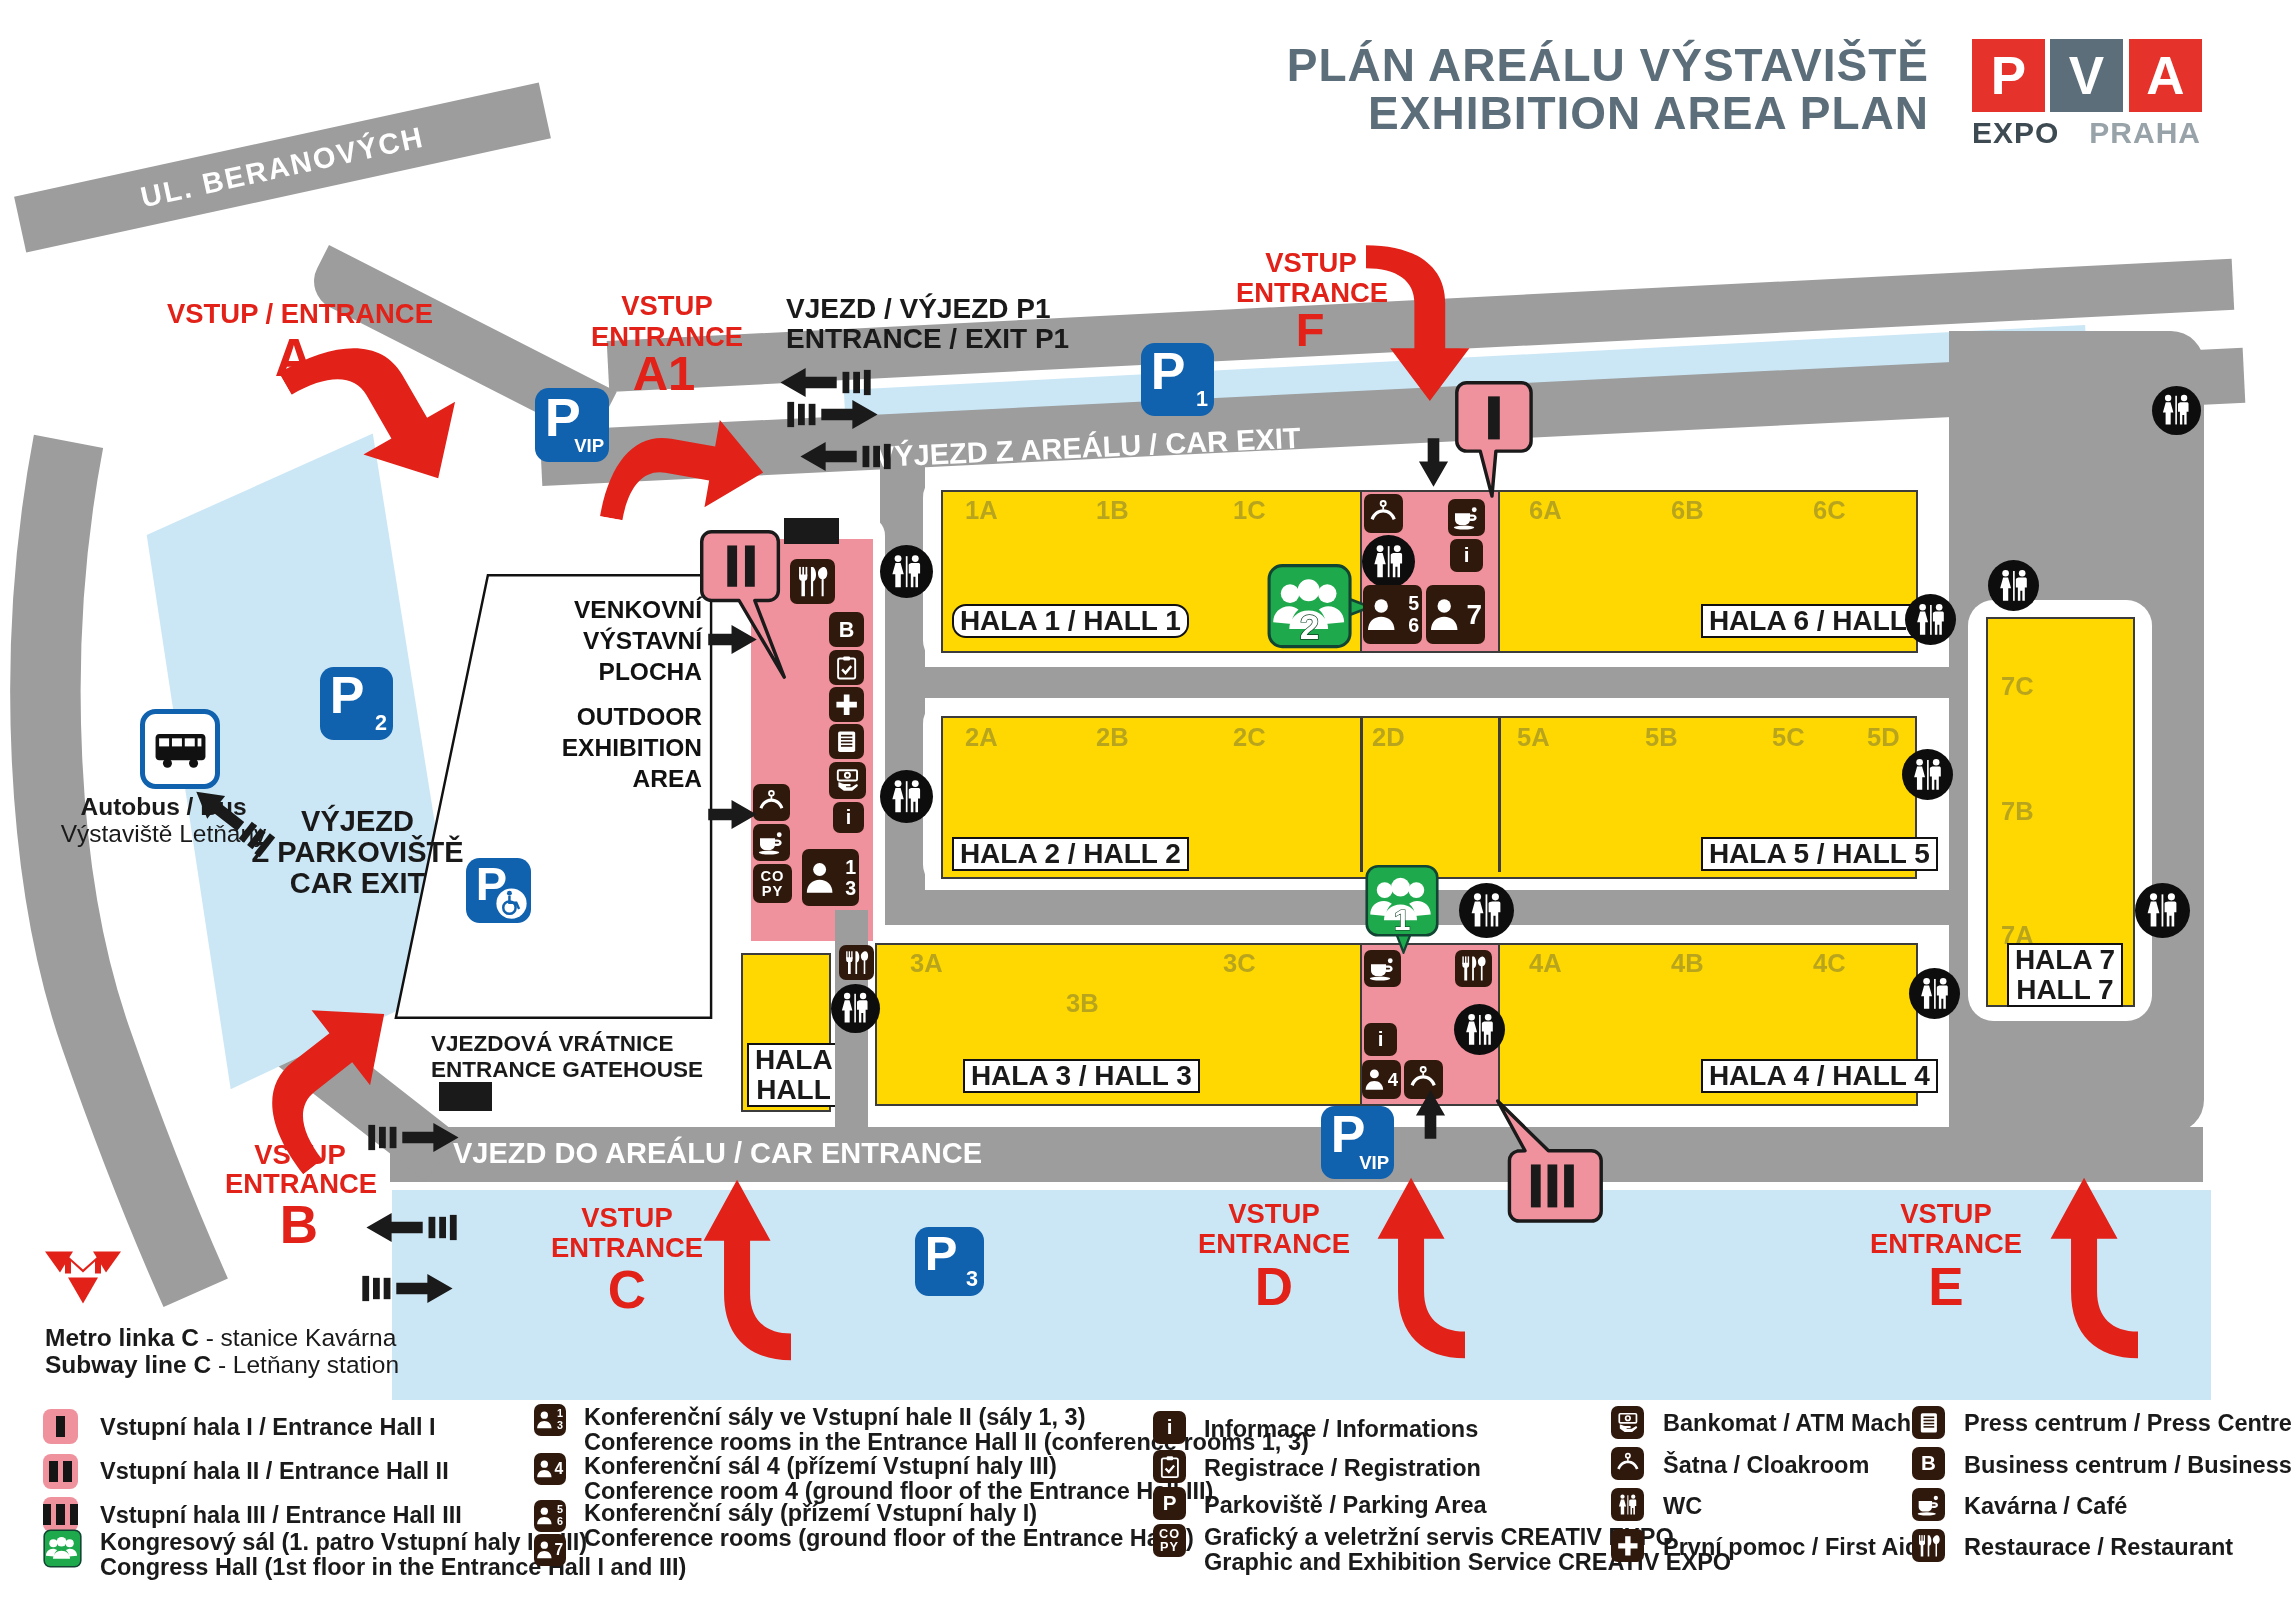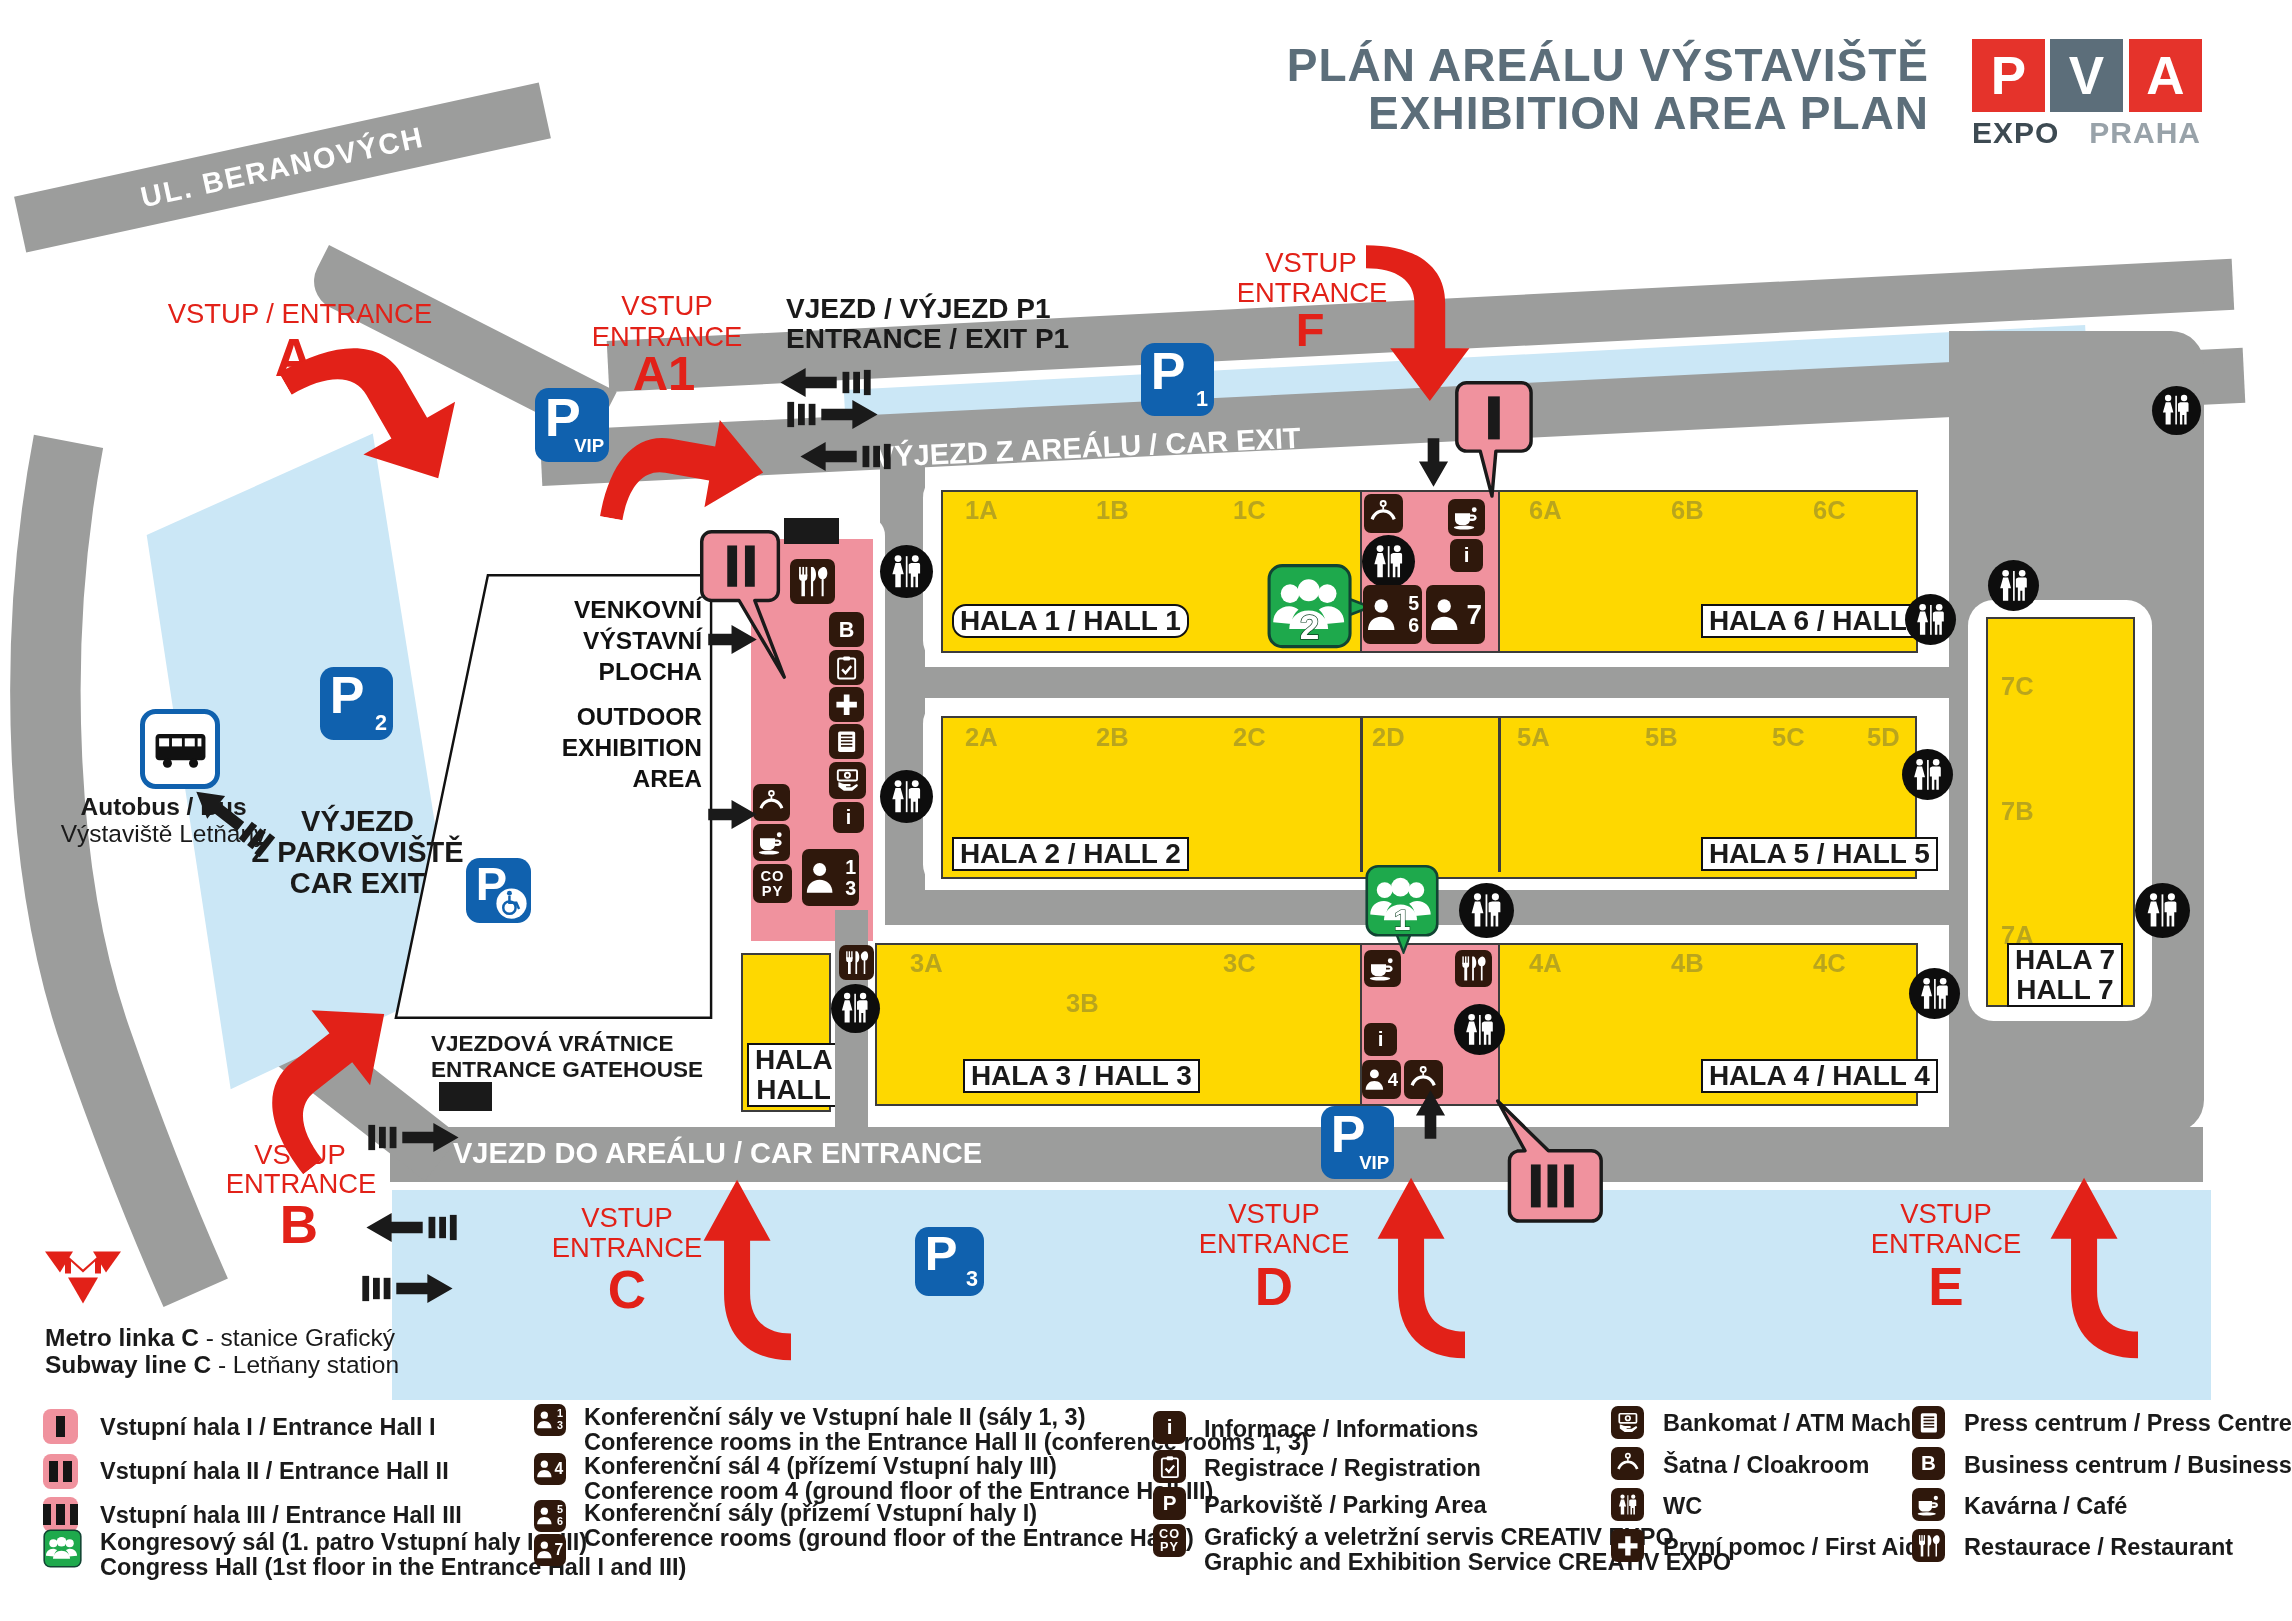"VSTUP" .ent-line { font-weight: normal -> bold }
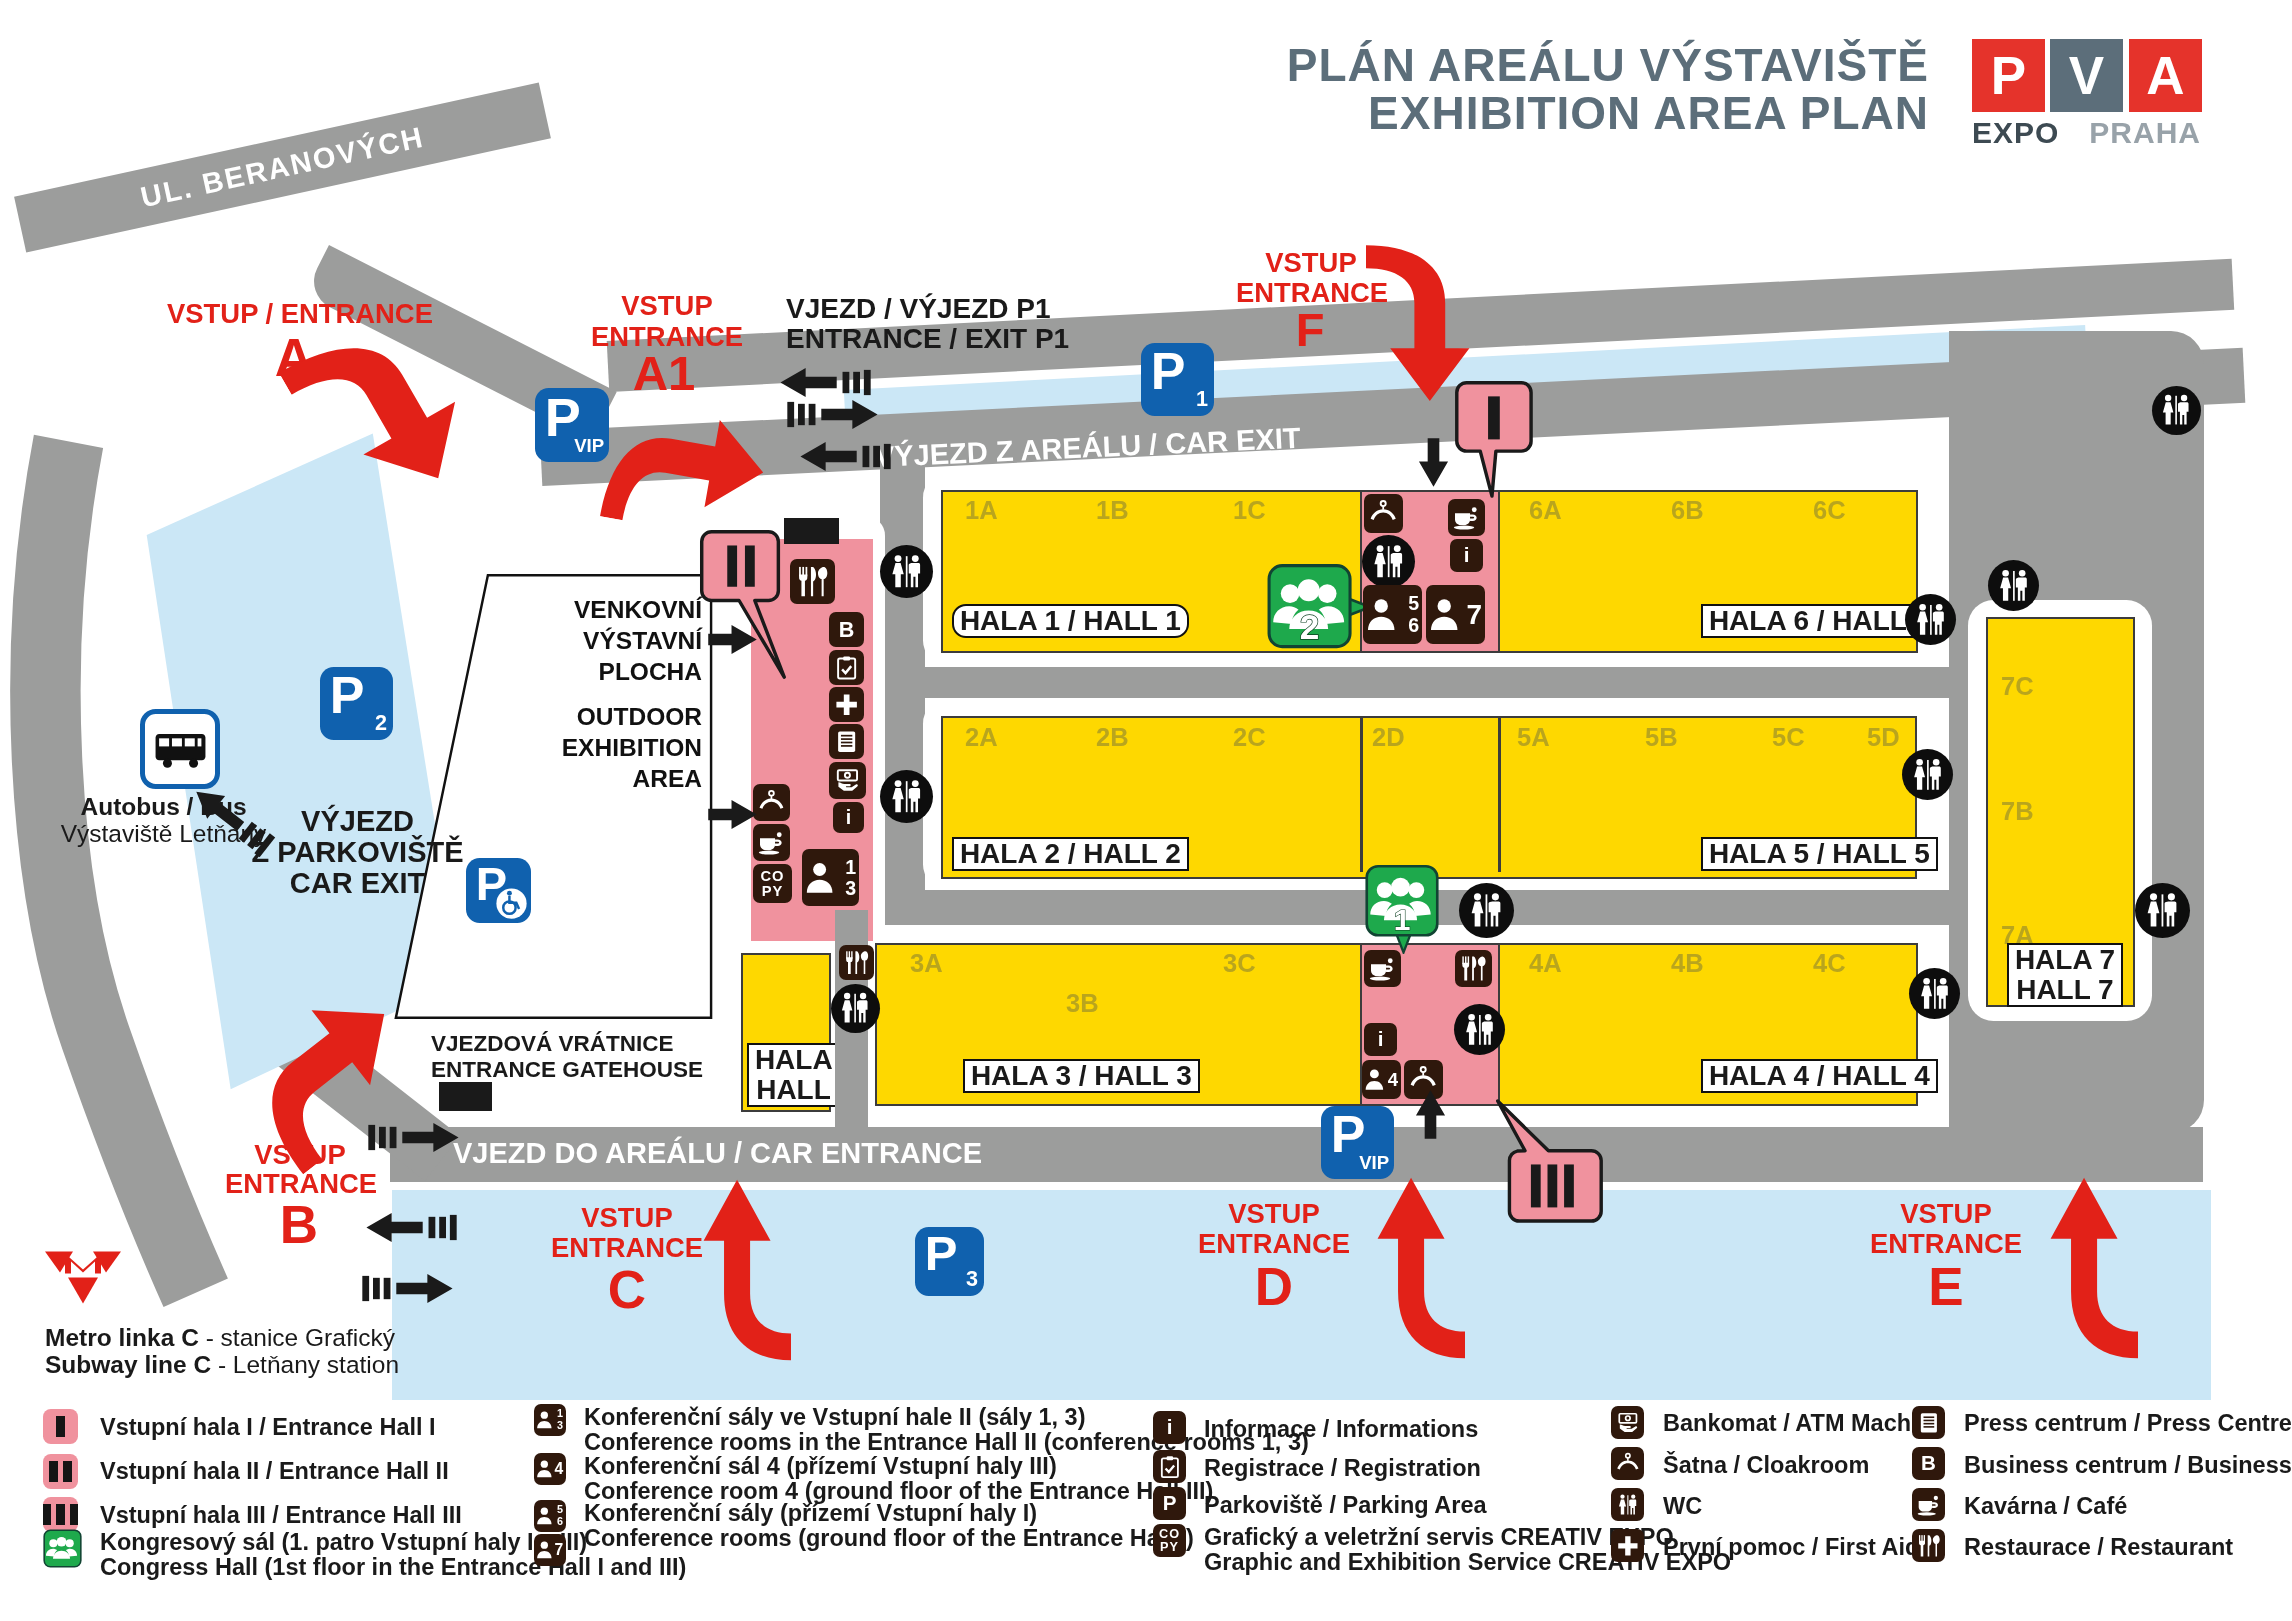"- stanice Grafický" span { text: Grafický -> Kavárna }
